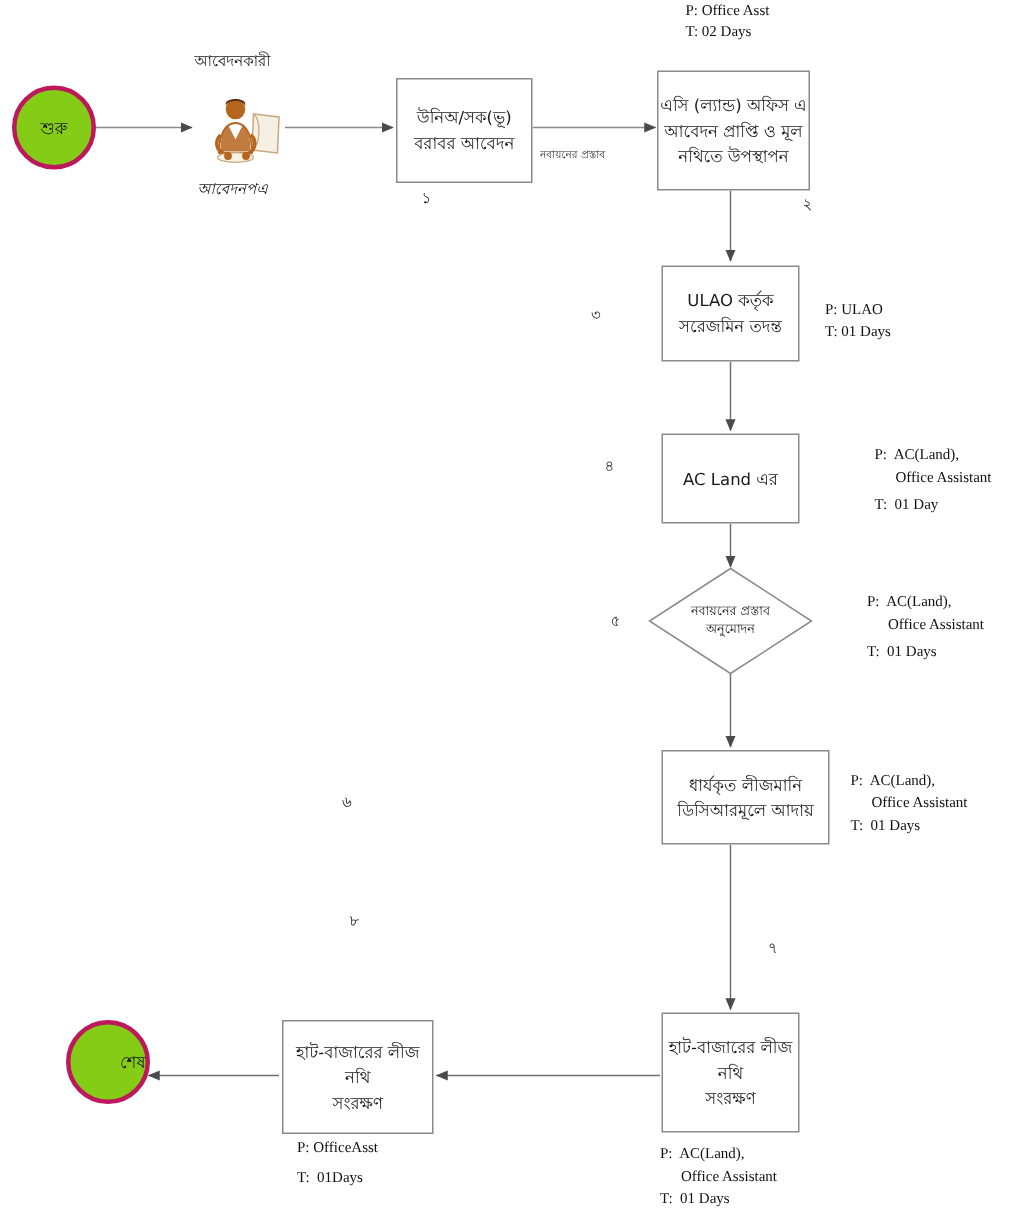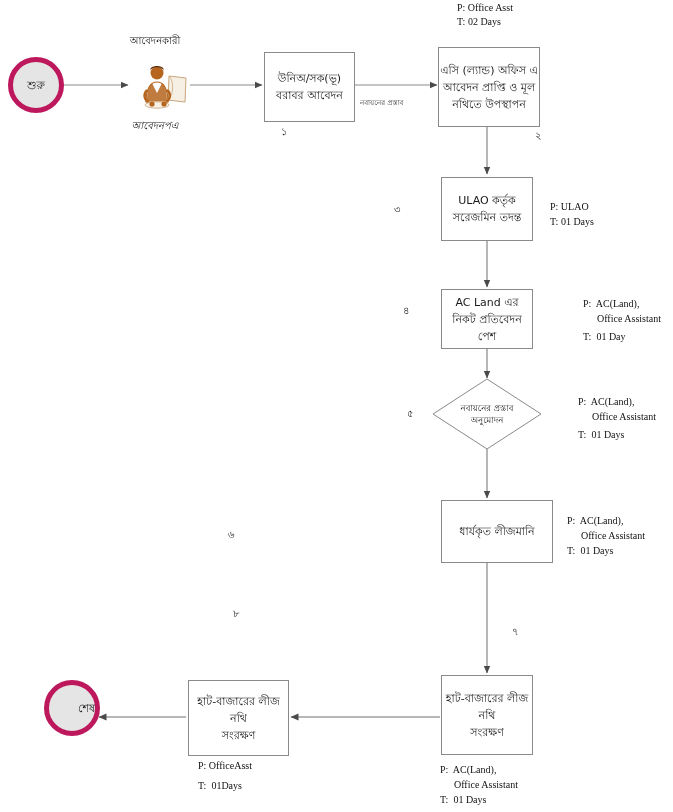"শুরু" .ellipse { background: #e5e5e5 -> #84cc16; border: 5px solid #be185d -> 3px solid #be185d }
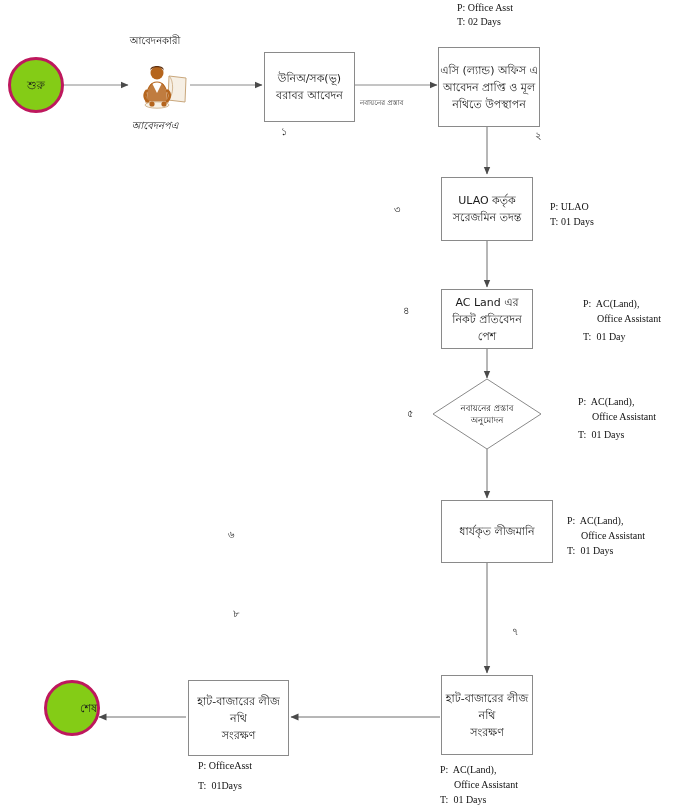"নিকট প্রতিবেদন পেশ" span.bn { html: <span>নিকট প্রতিবেদন পেশ</span> -> none }
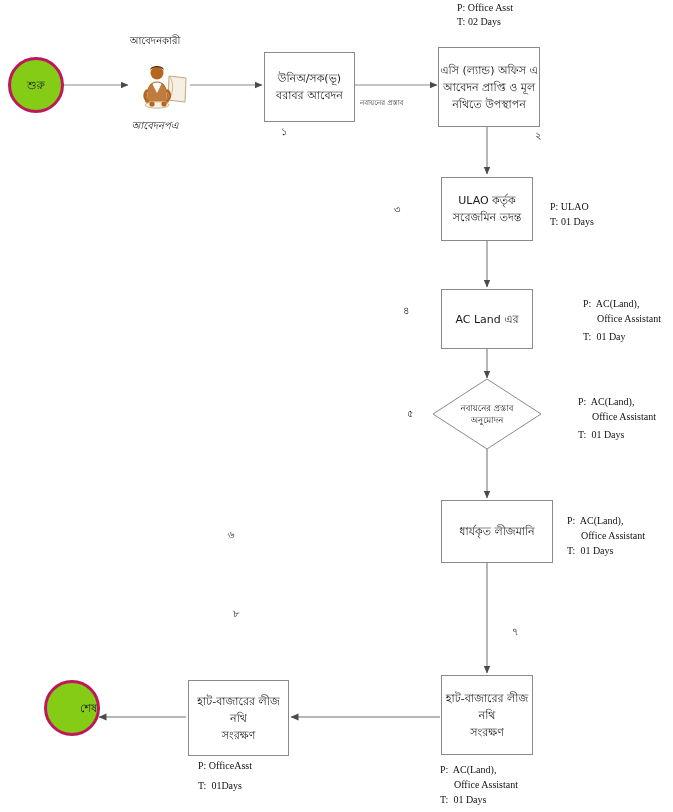"ডিসিআরমূলে আদায়" span.bn { html: none -> <span>ডিসিআরমূলে আদায়</span> }
